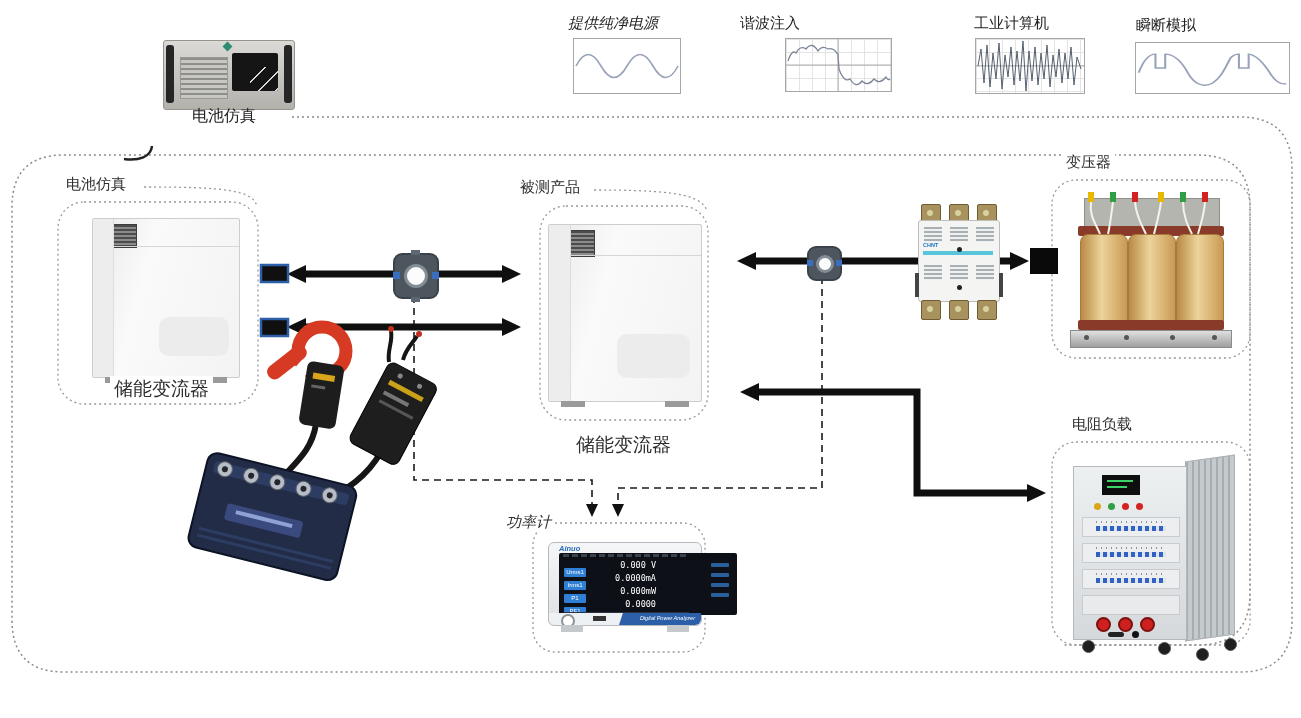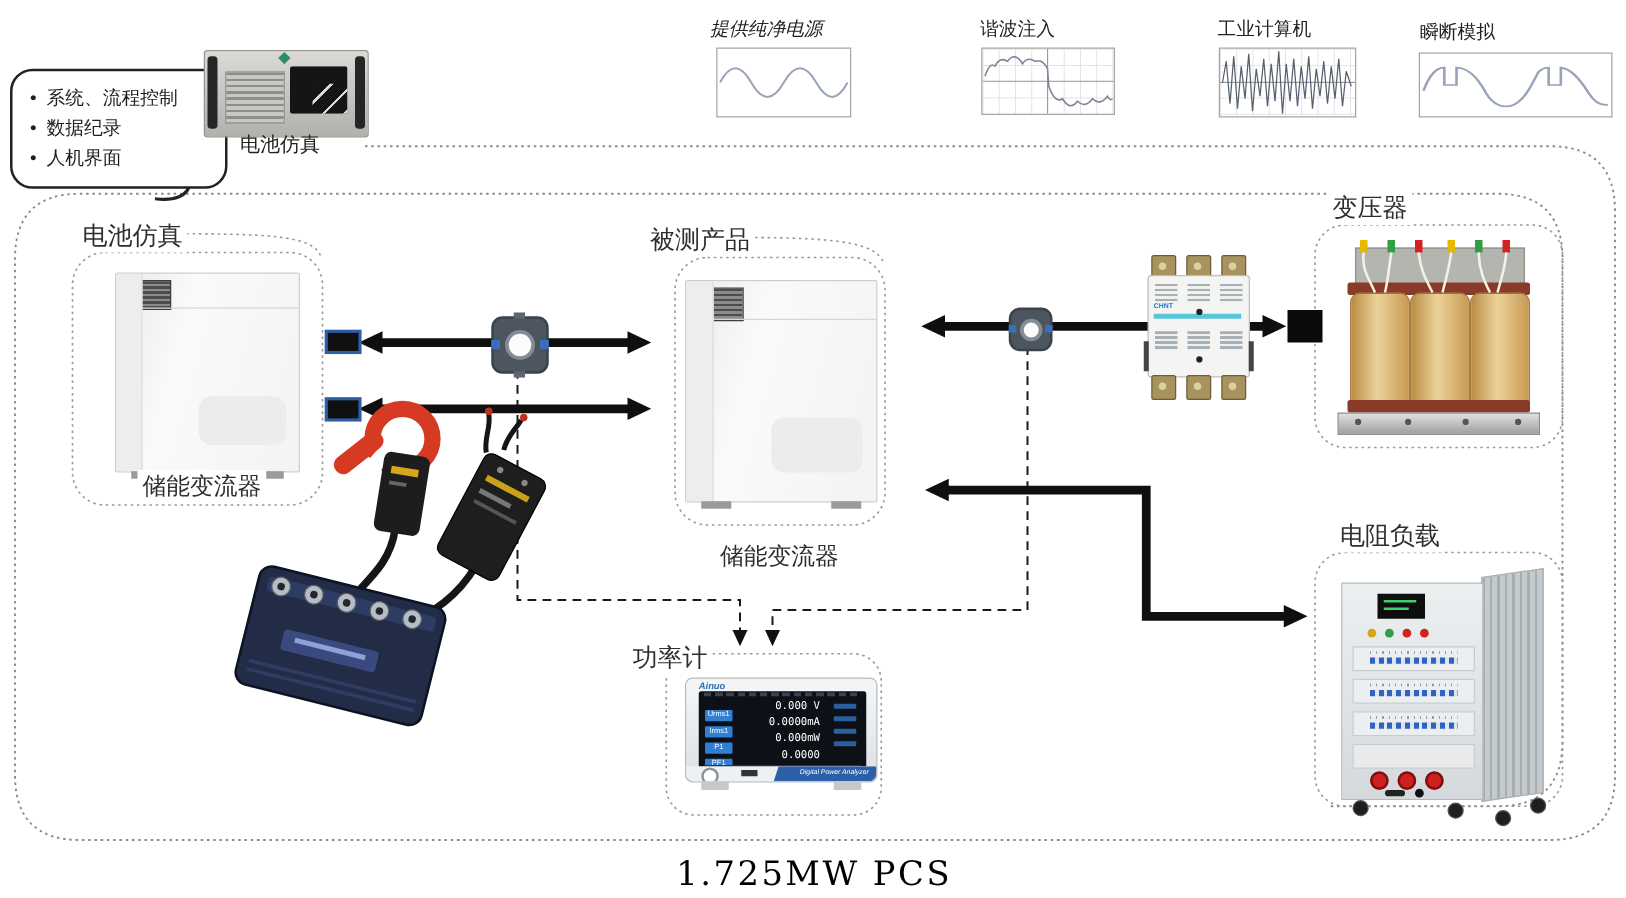"谐波注入" div.wlbl { left: 784px -> 740px }
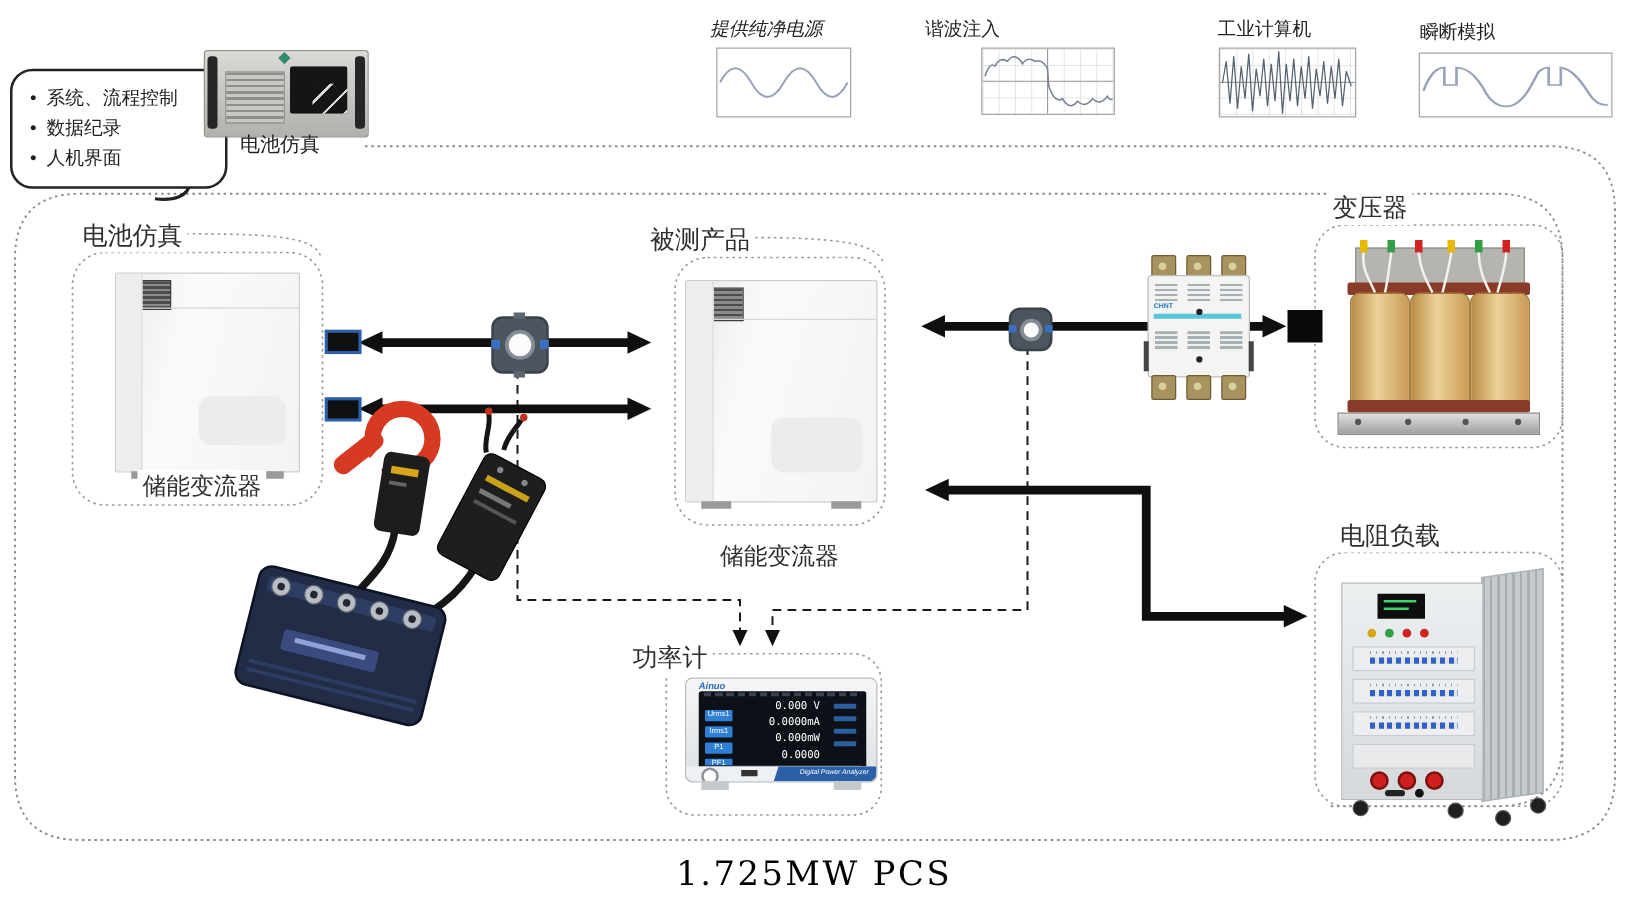"• 系统、流程控制" div.callout { html: <div> <div><b>•</b><span>系统、流程控制</span></div> <div><b>•</b><span>数据纪录</span></div> <div><b>•</b><span>人机界面</span></div> </div> -> none }
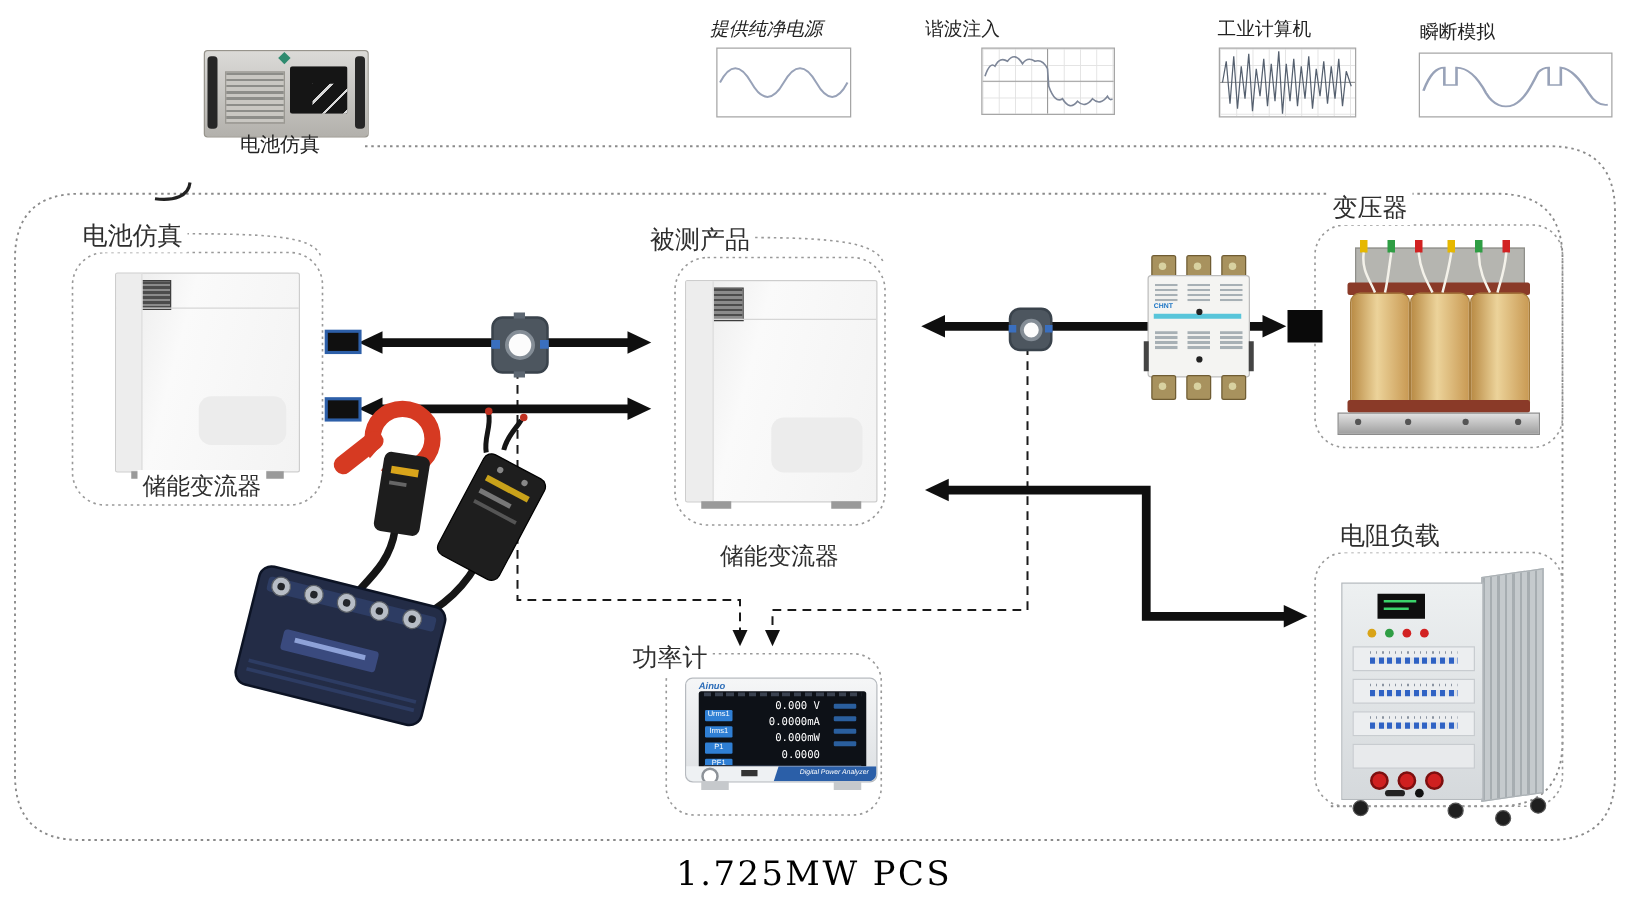"变压器" .lbl { font-size: 20px -> 15px }
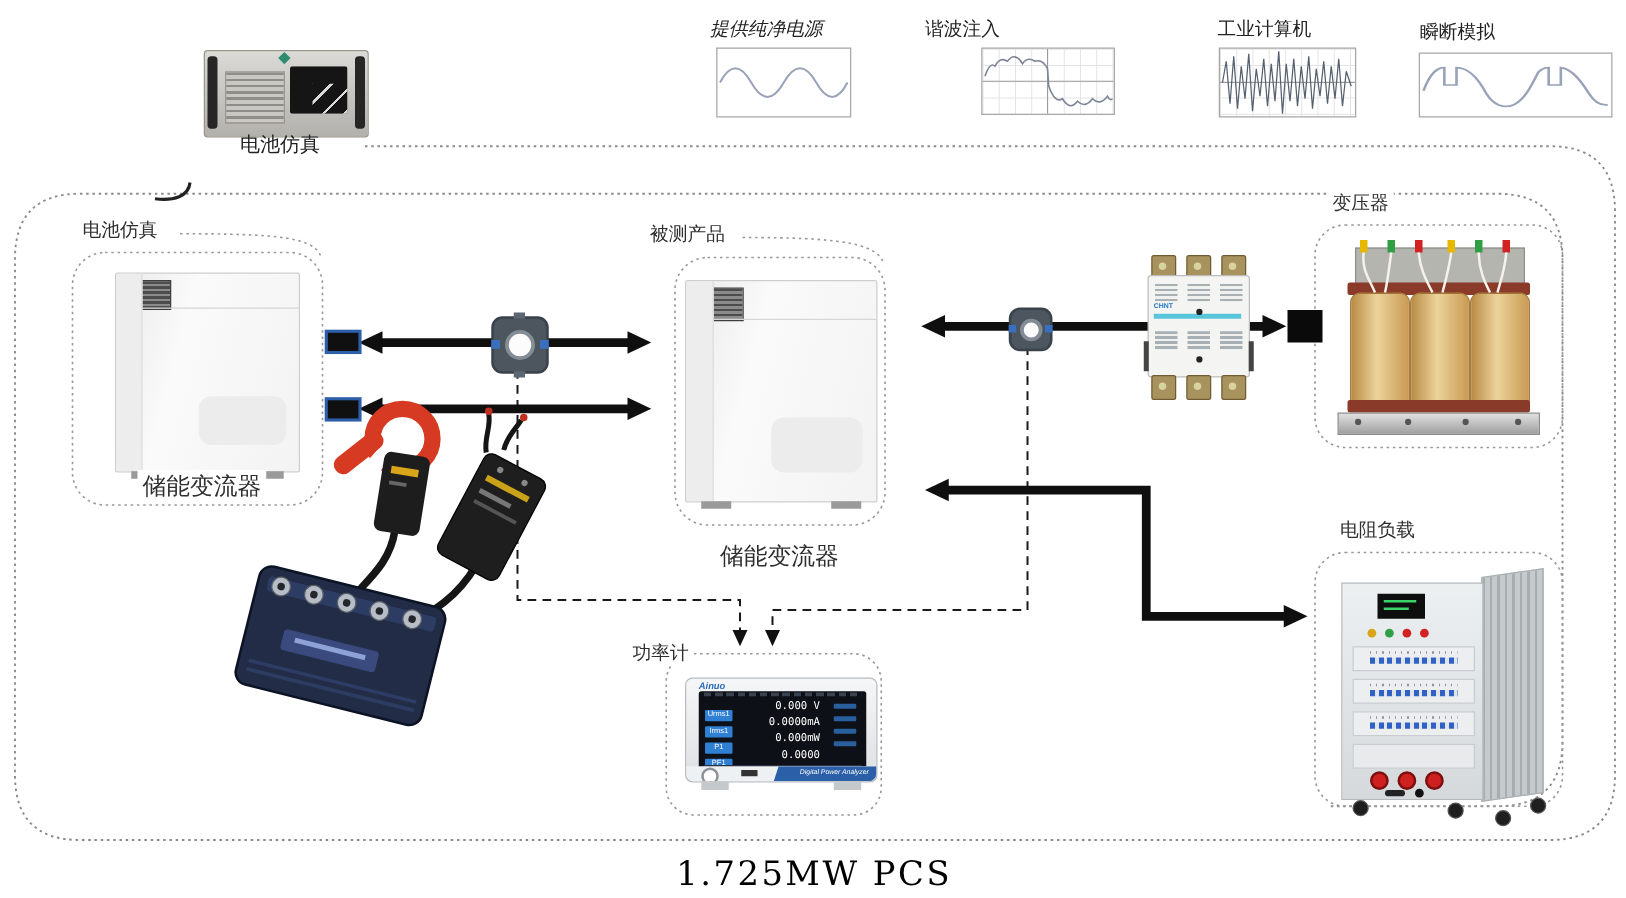"功率计" div.lbl { font-style: none -> italic }
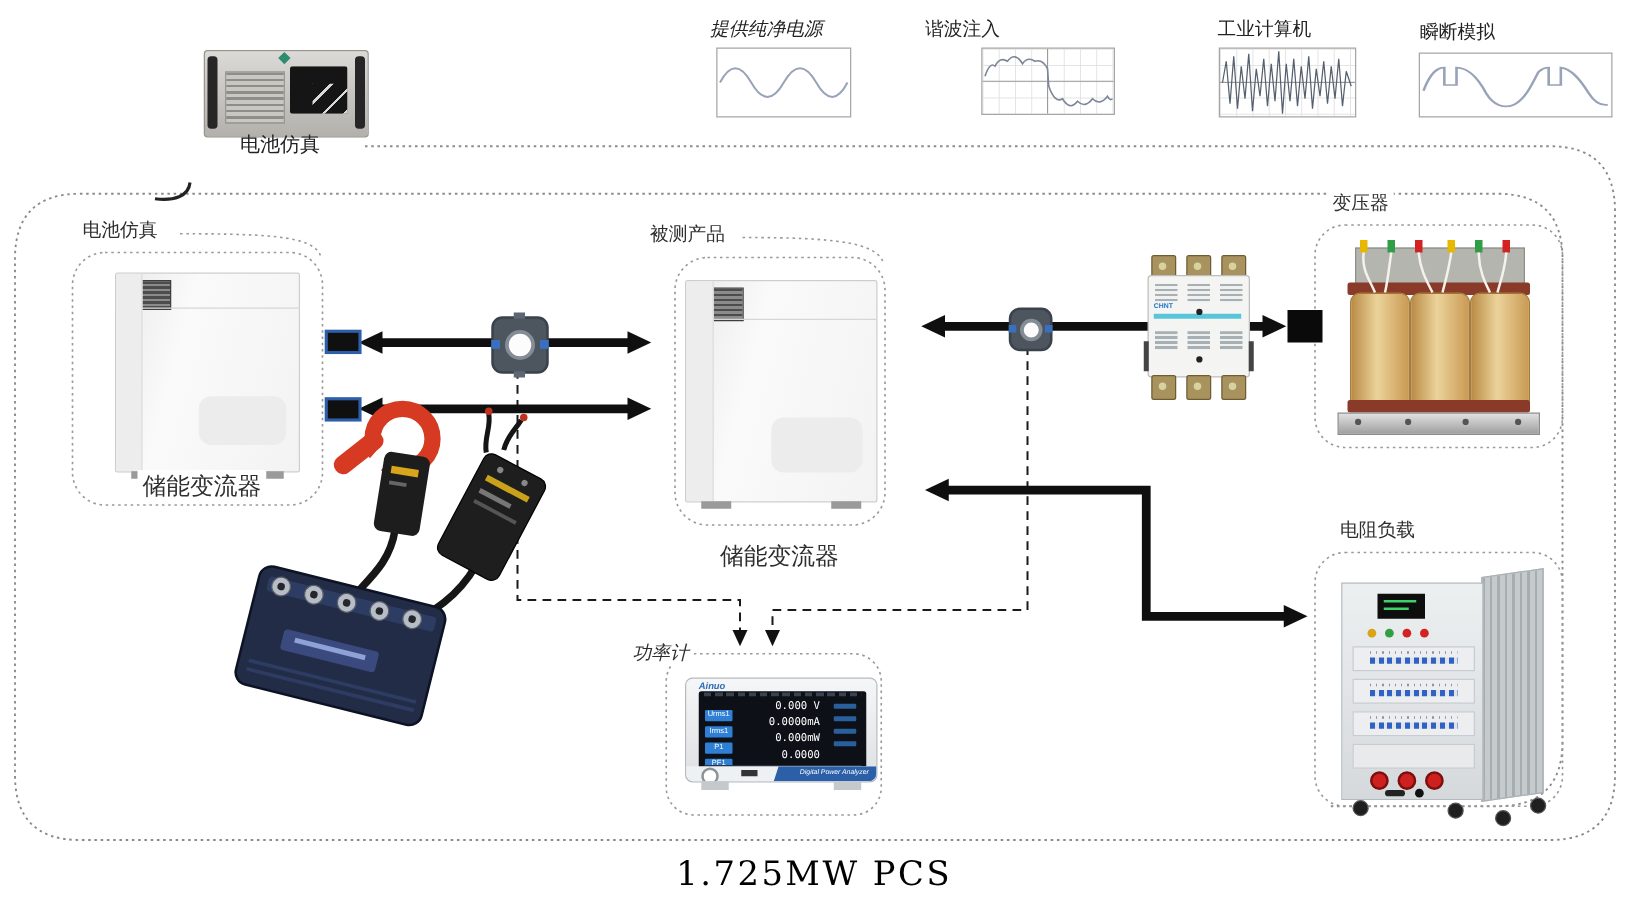"0.000 V" .pm-screen { padding-left: none -> 44px }
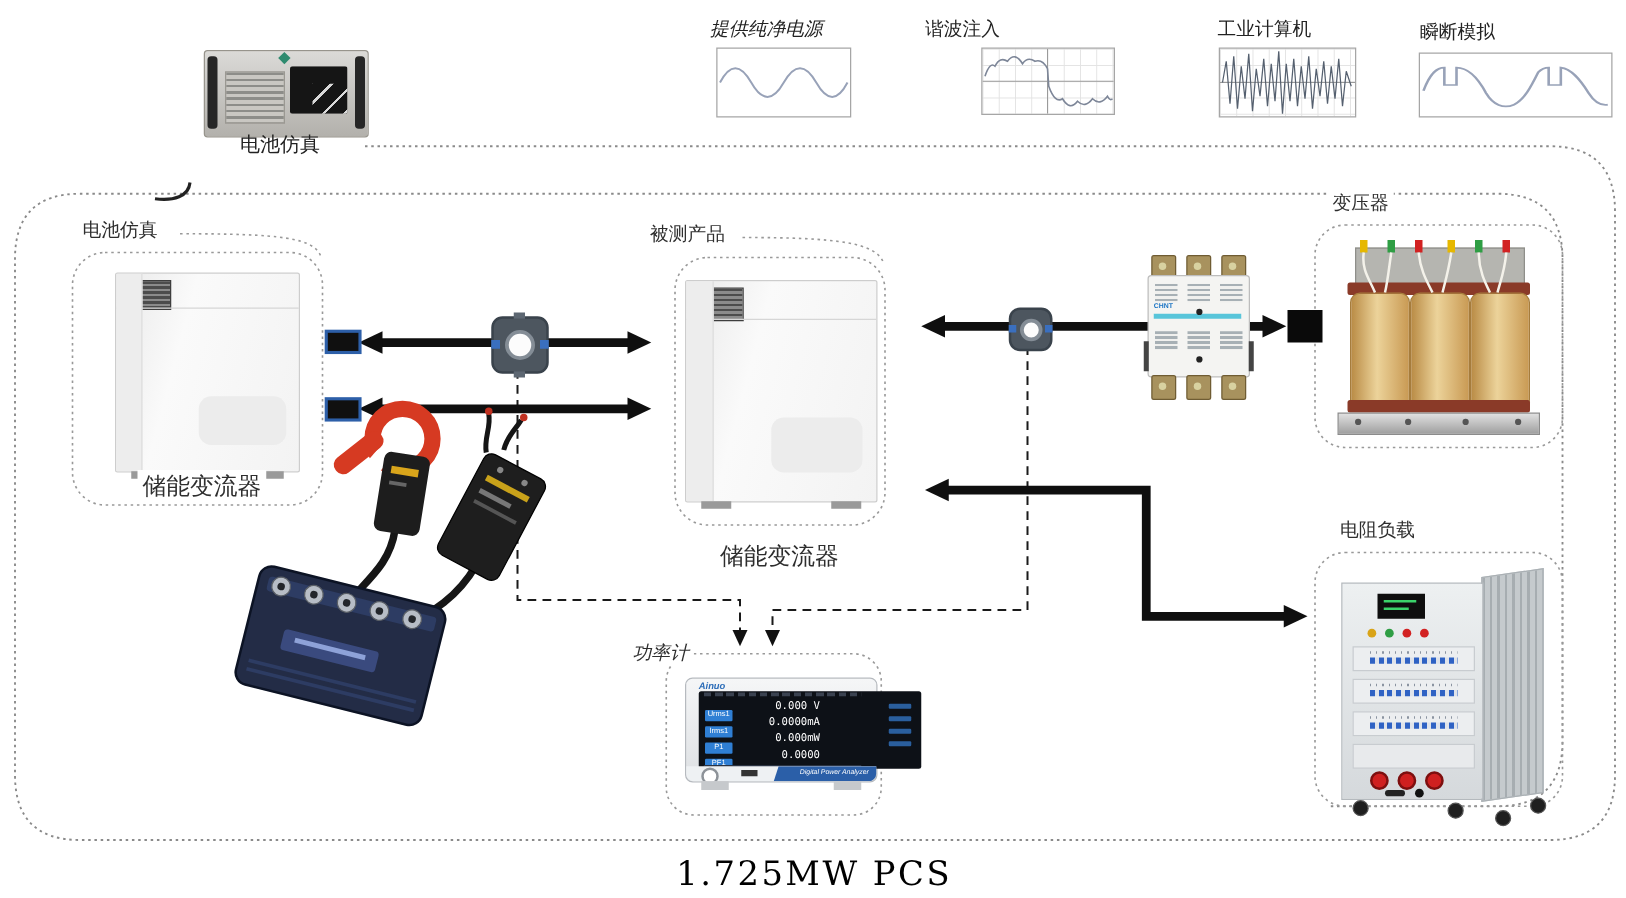"1.725MW PCS" div.title { html: <div>1.725MW PCS</div> -> none }
